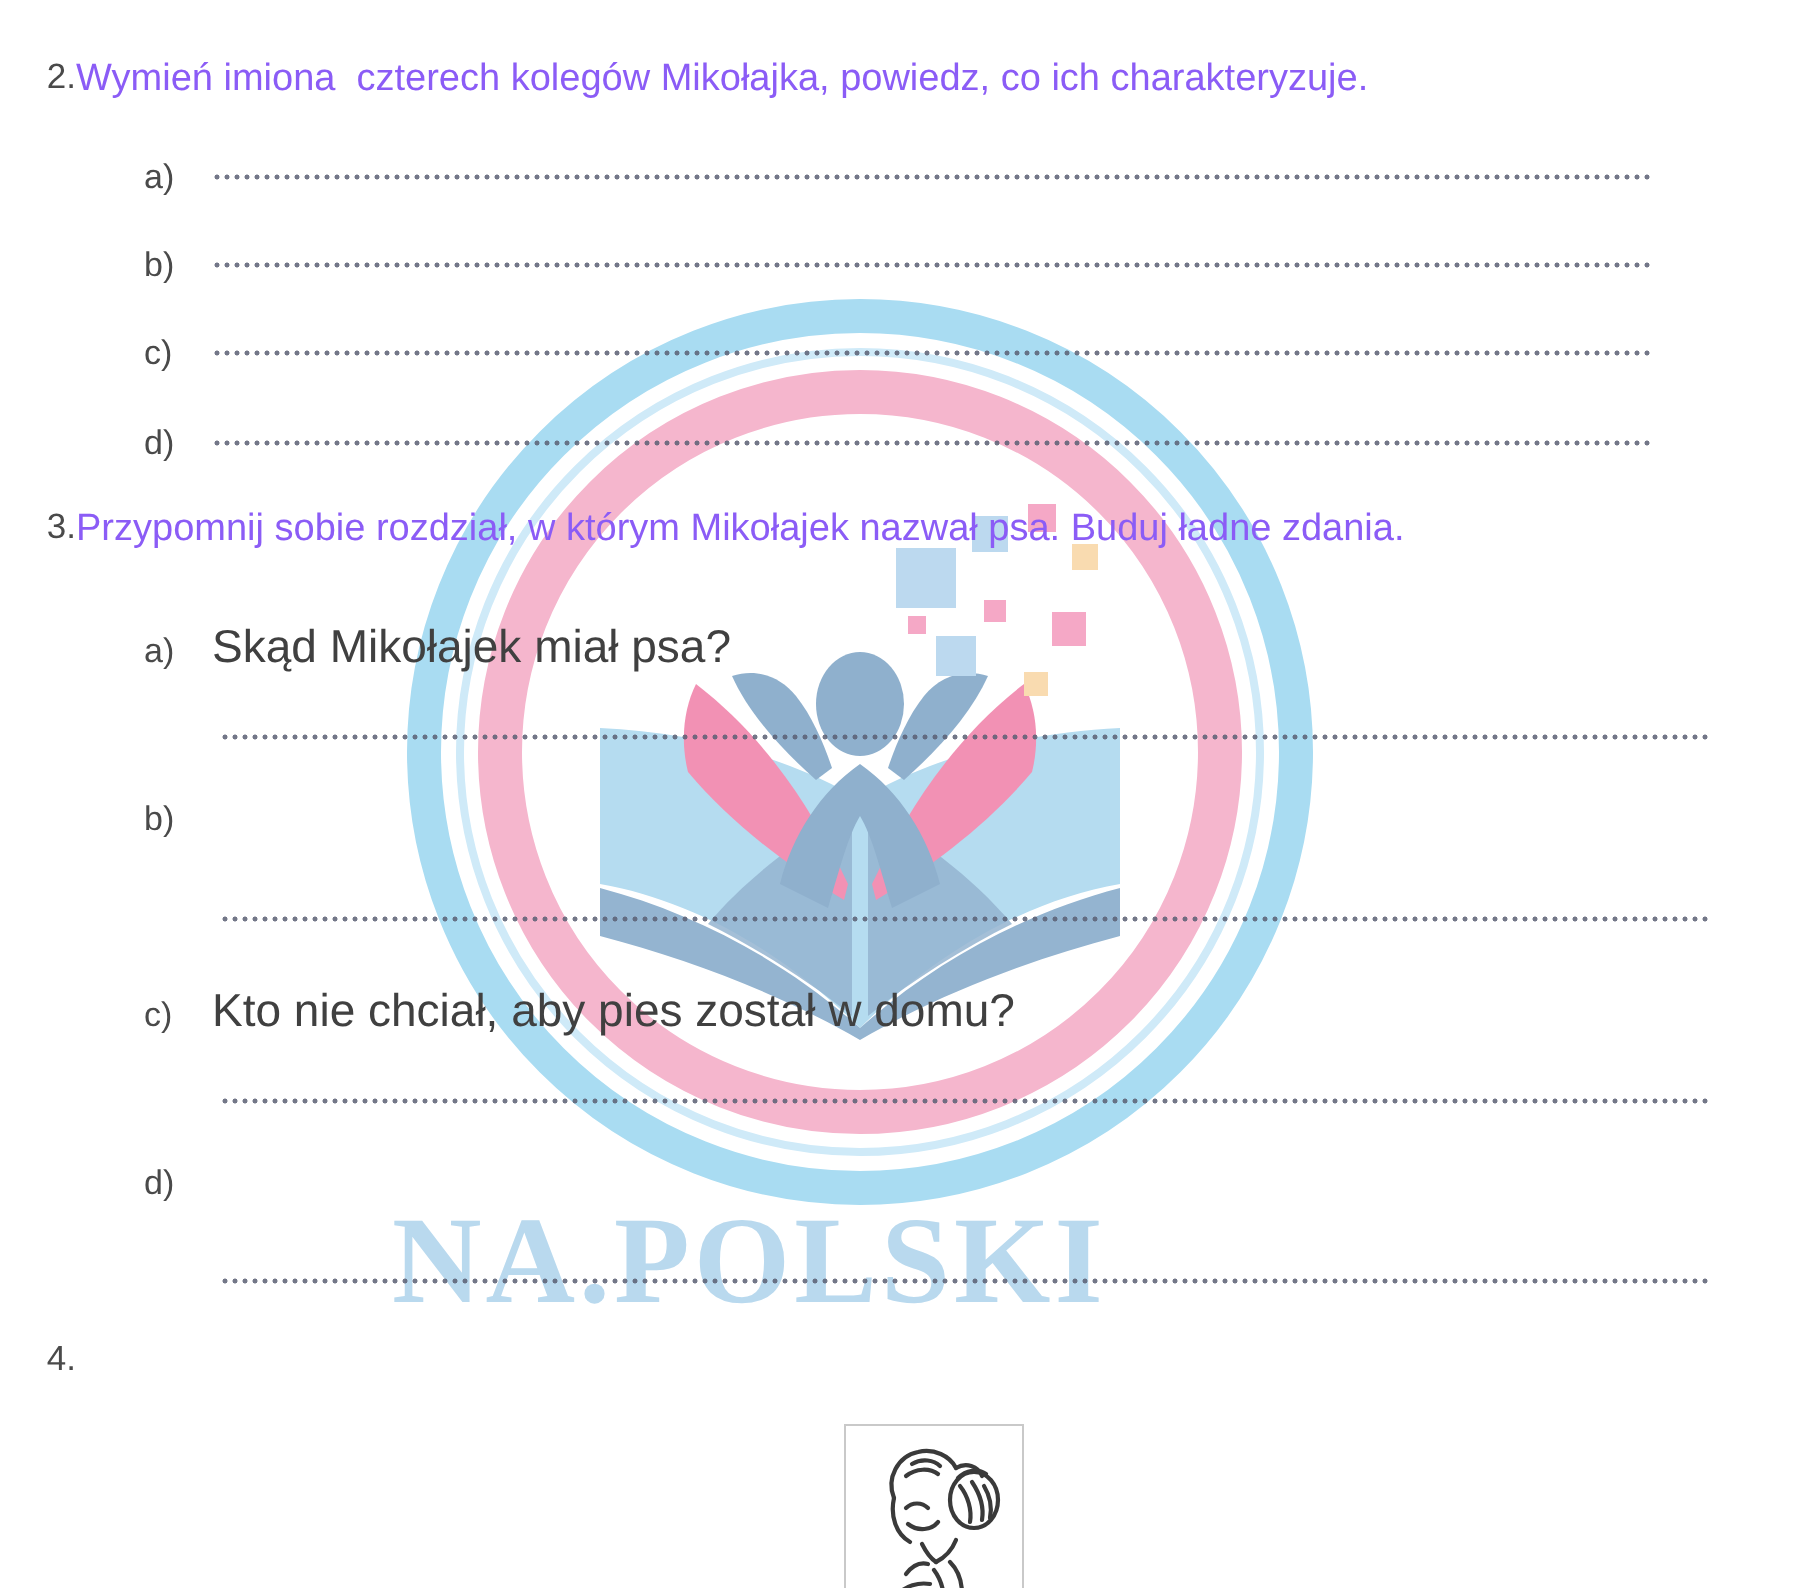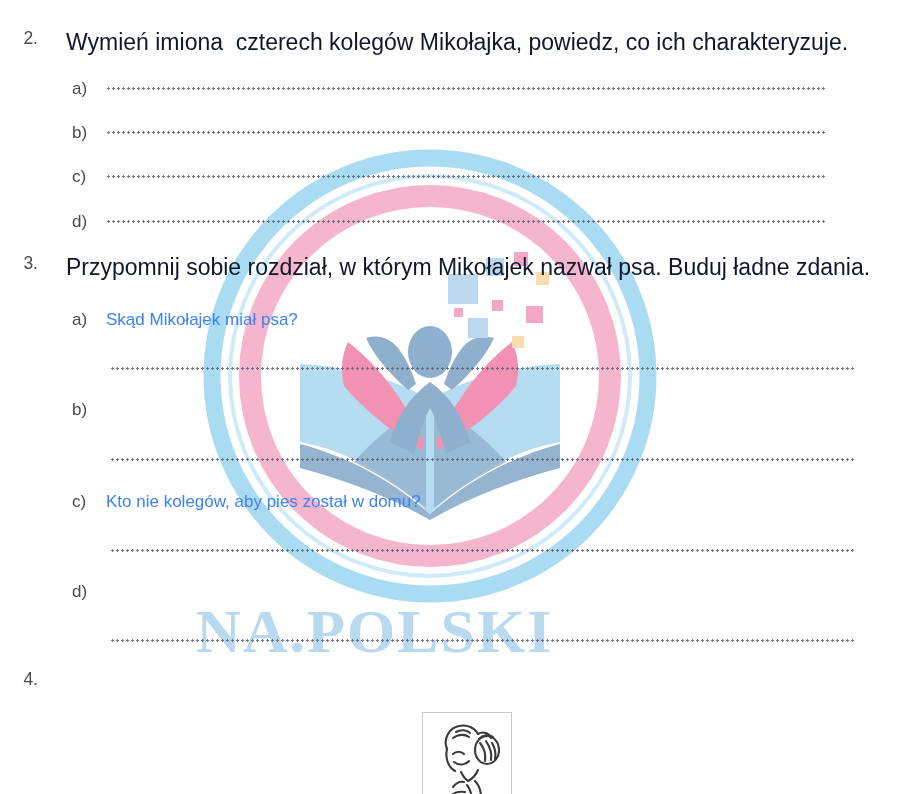"Wymień imiona czterech kolegów" .q-text { color: #0f172a -> #8b5cf6; font-size: 23px -> 19px; margin-left: 28px -> 0 }
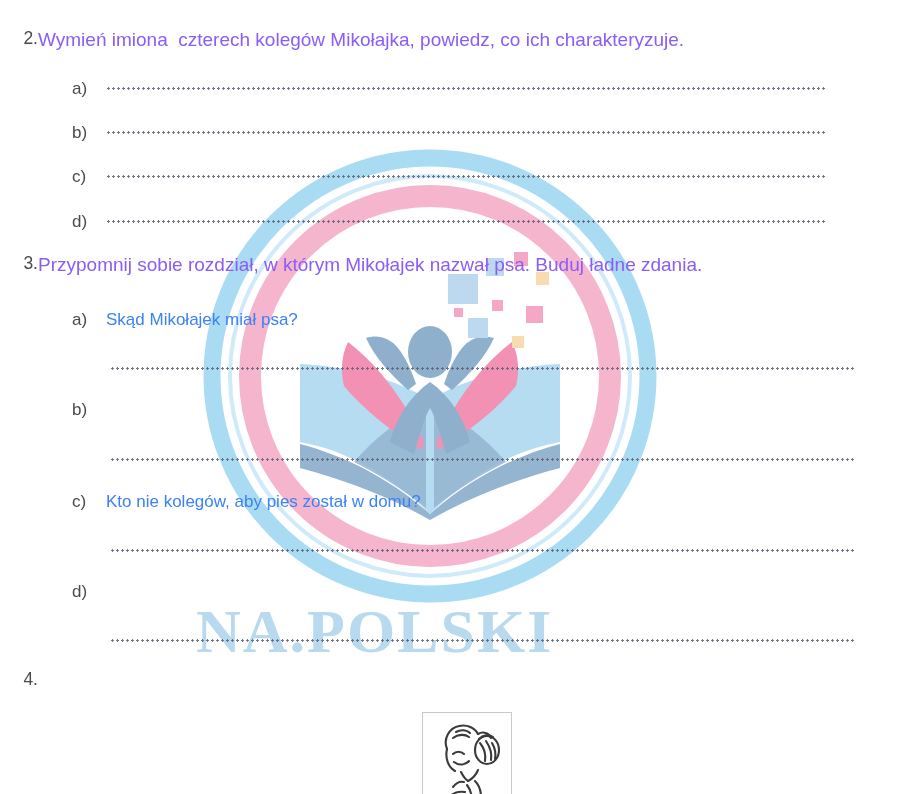"Skąd Mikołajek miał psa?" .sub-q-text { color: #3b82f6 -> #404040; font-size: 17px -> 23px }
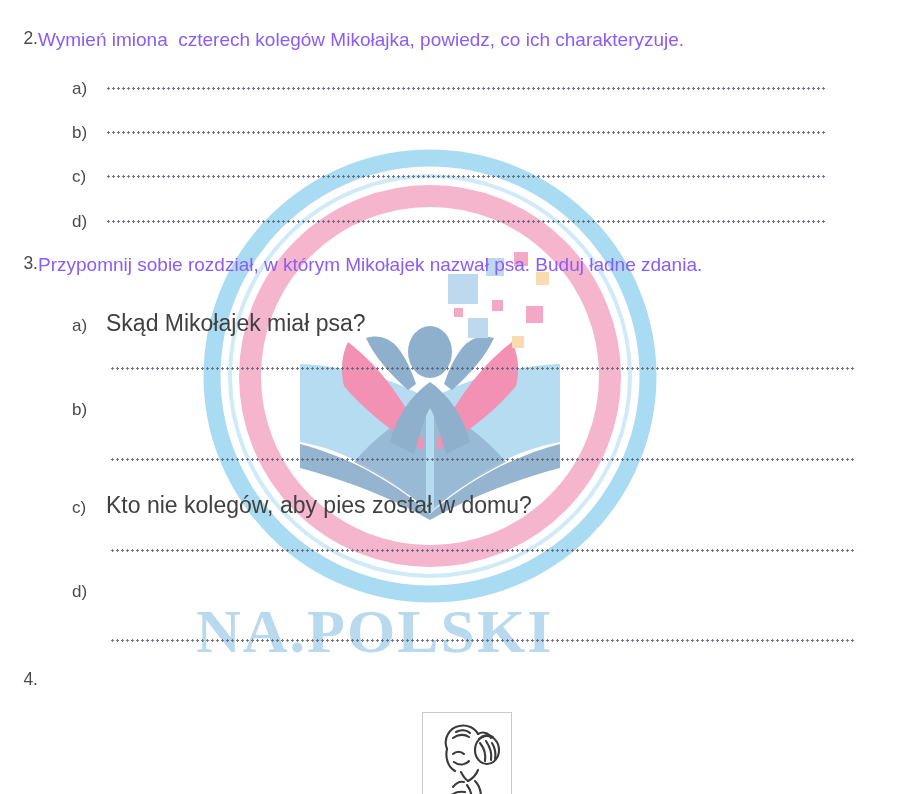"Kto nie kolegów, aby pies" div.sub-q-text { text: kolegów -> chciał }
